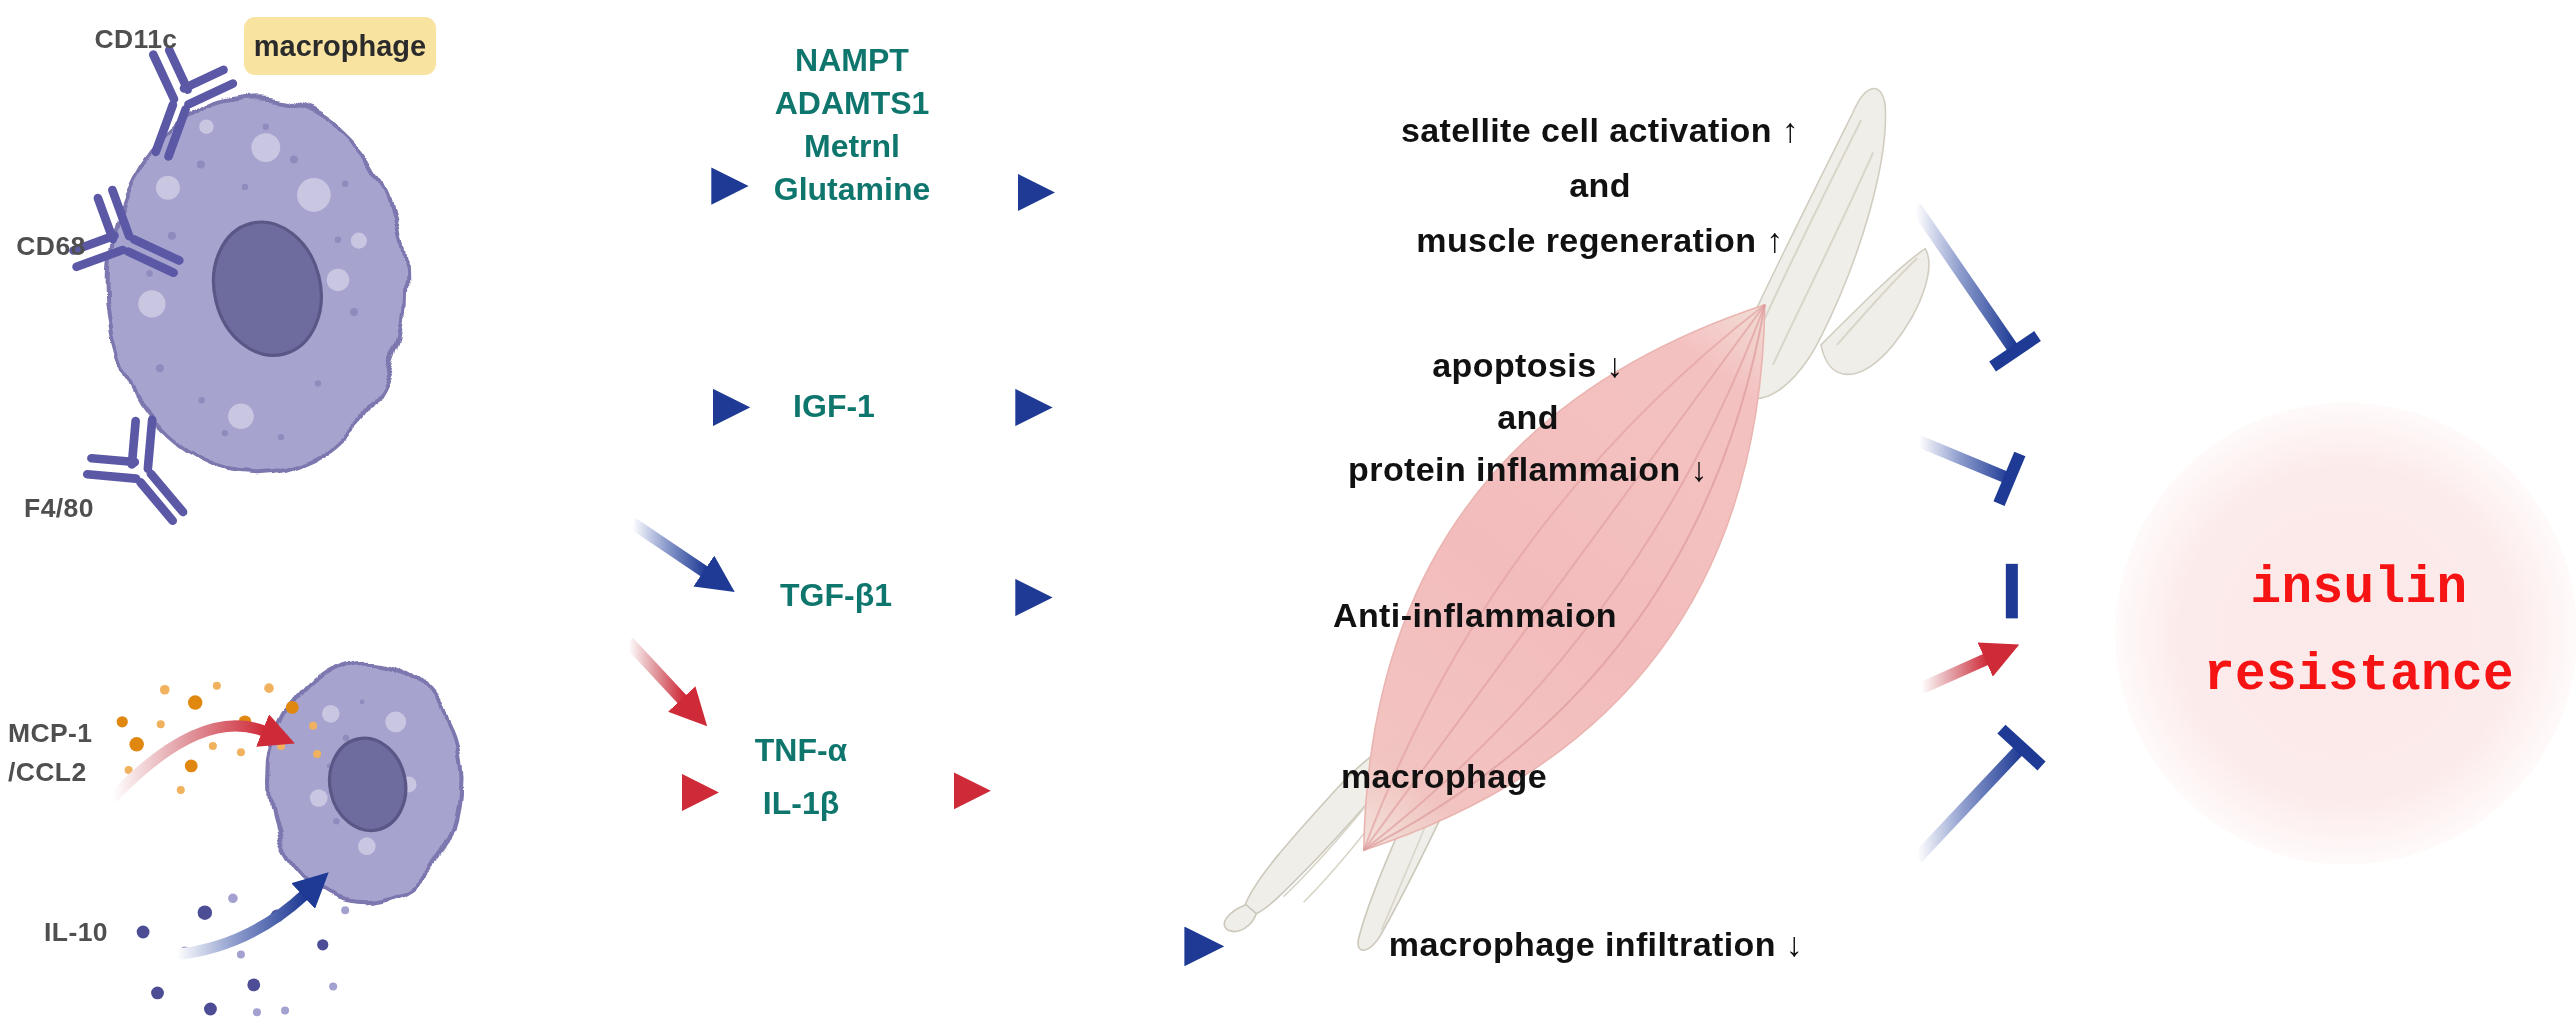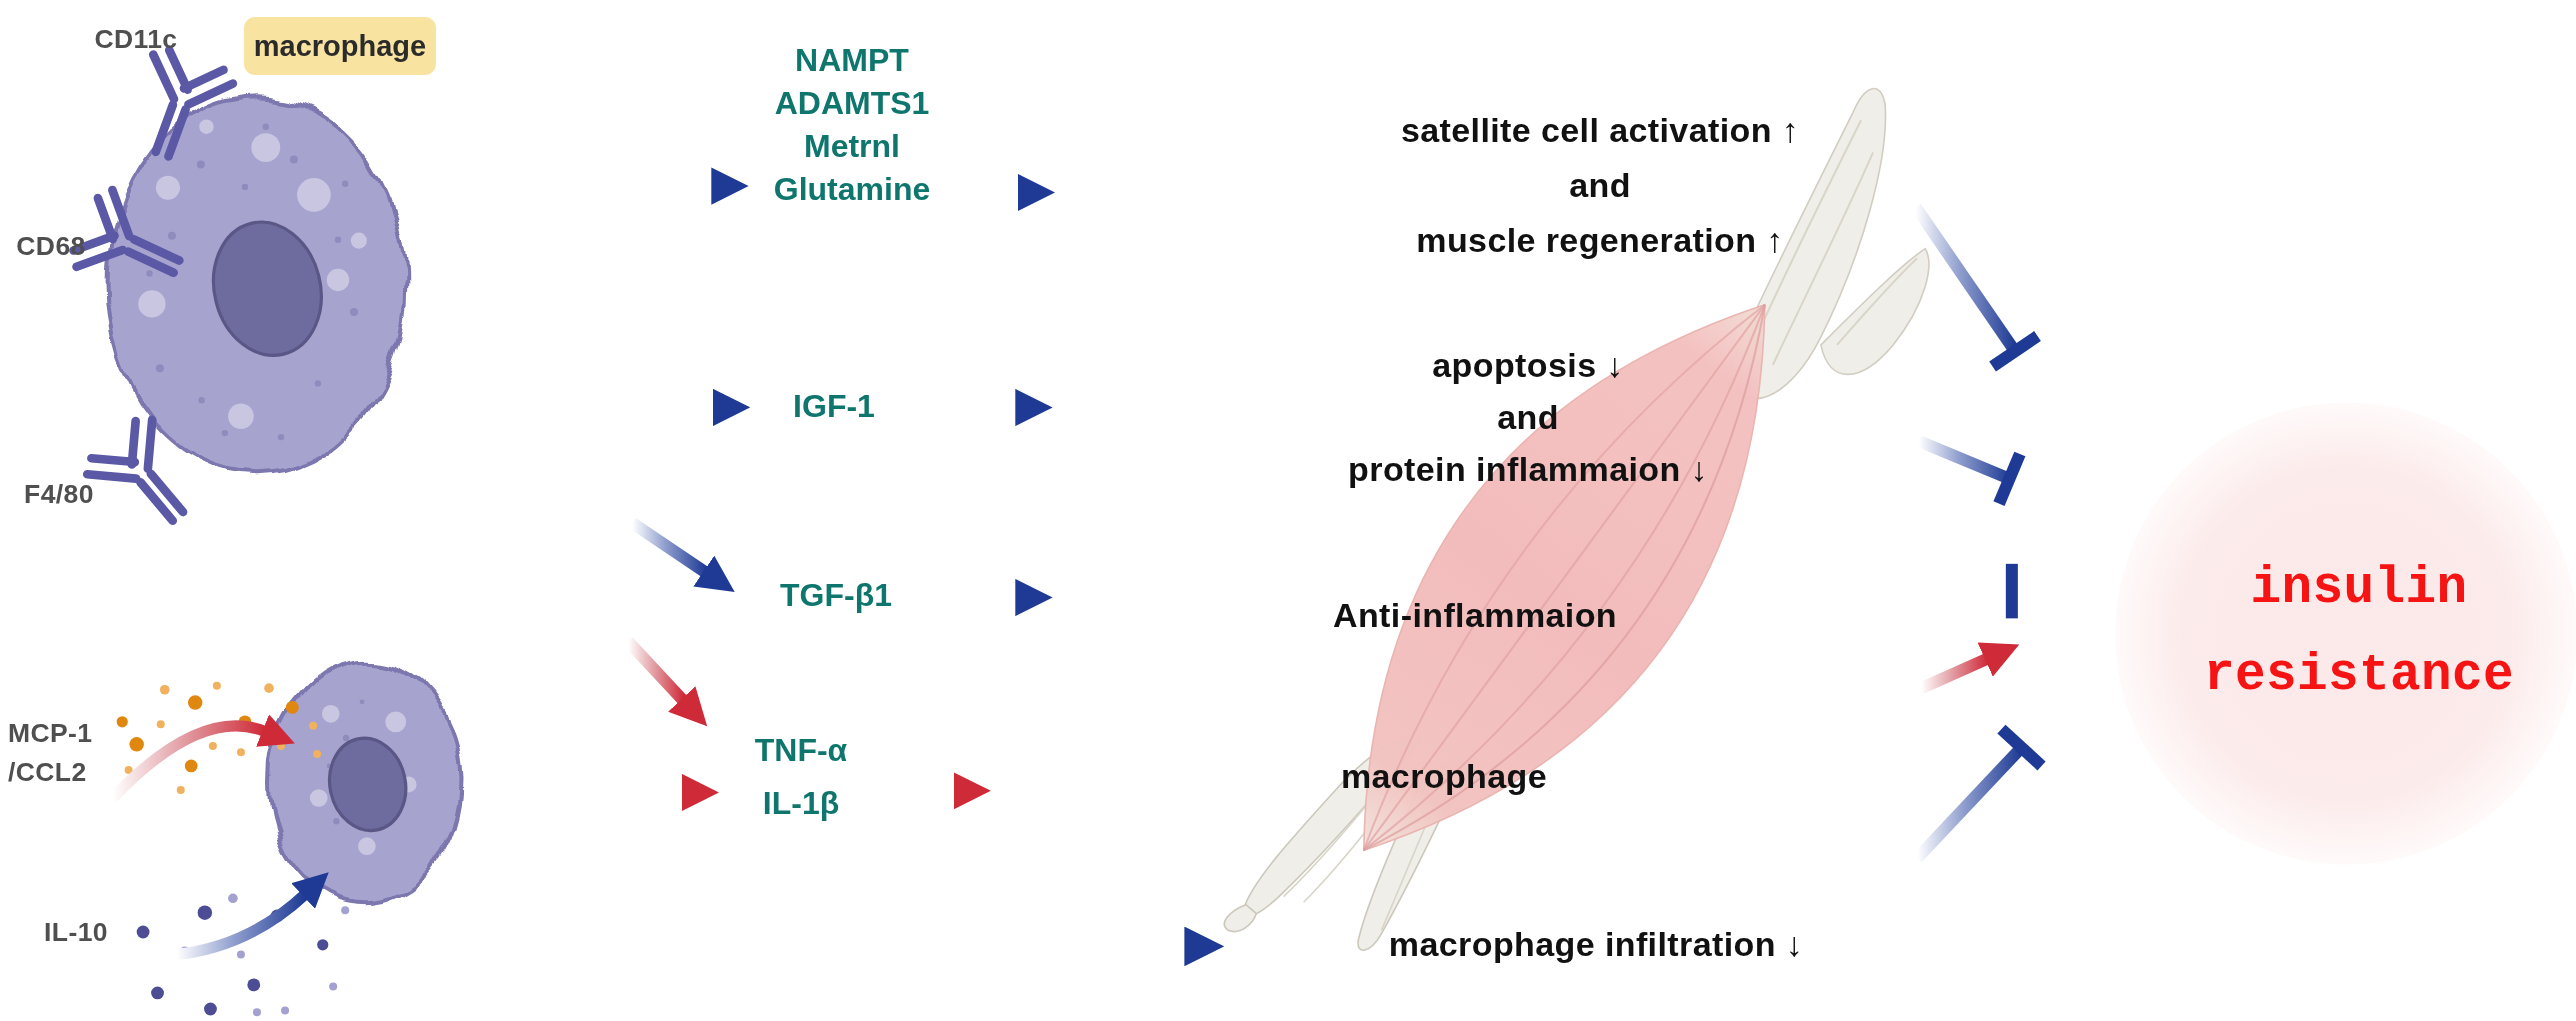"F4/80" div.lbl { top: 494px -> 508px }
